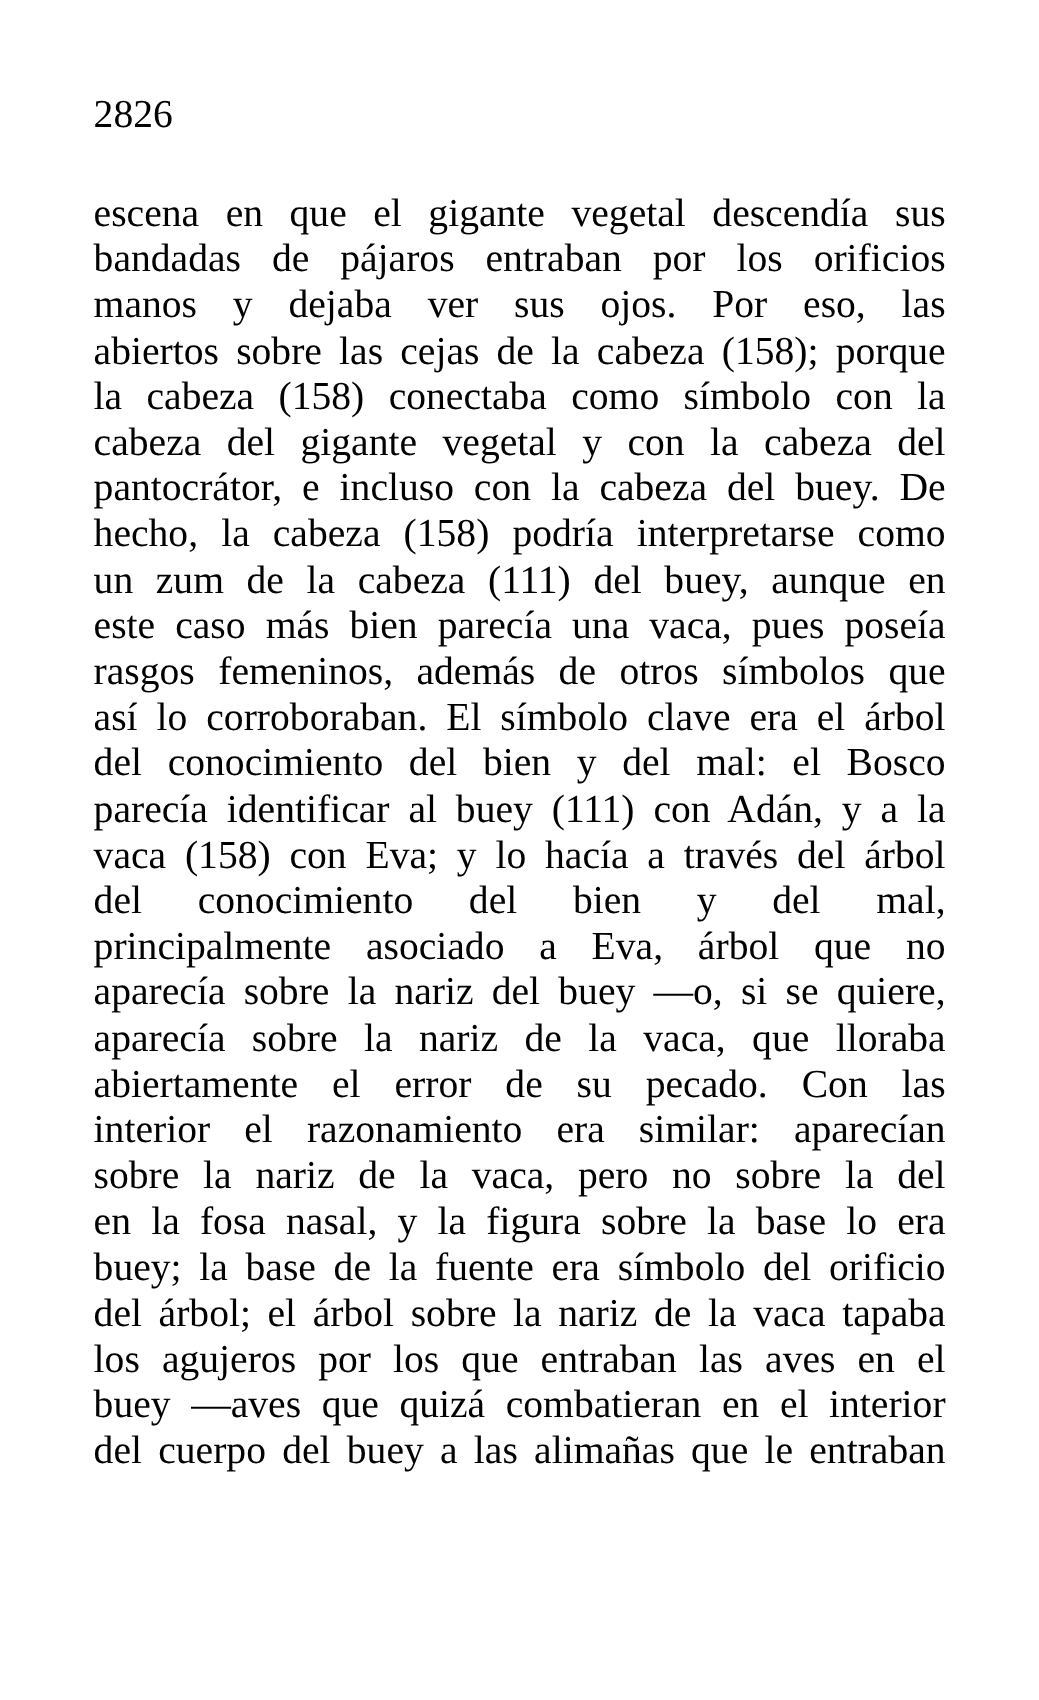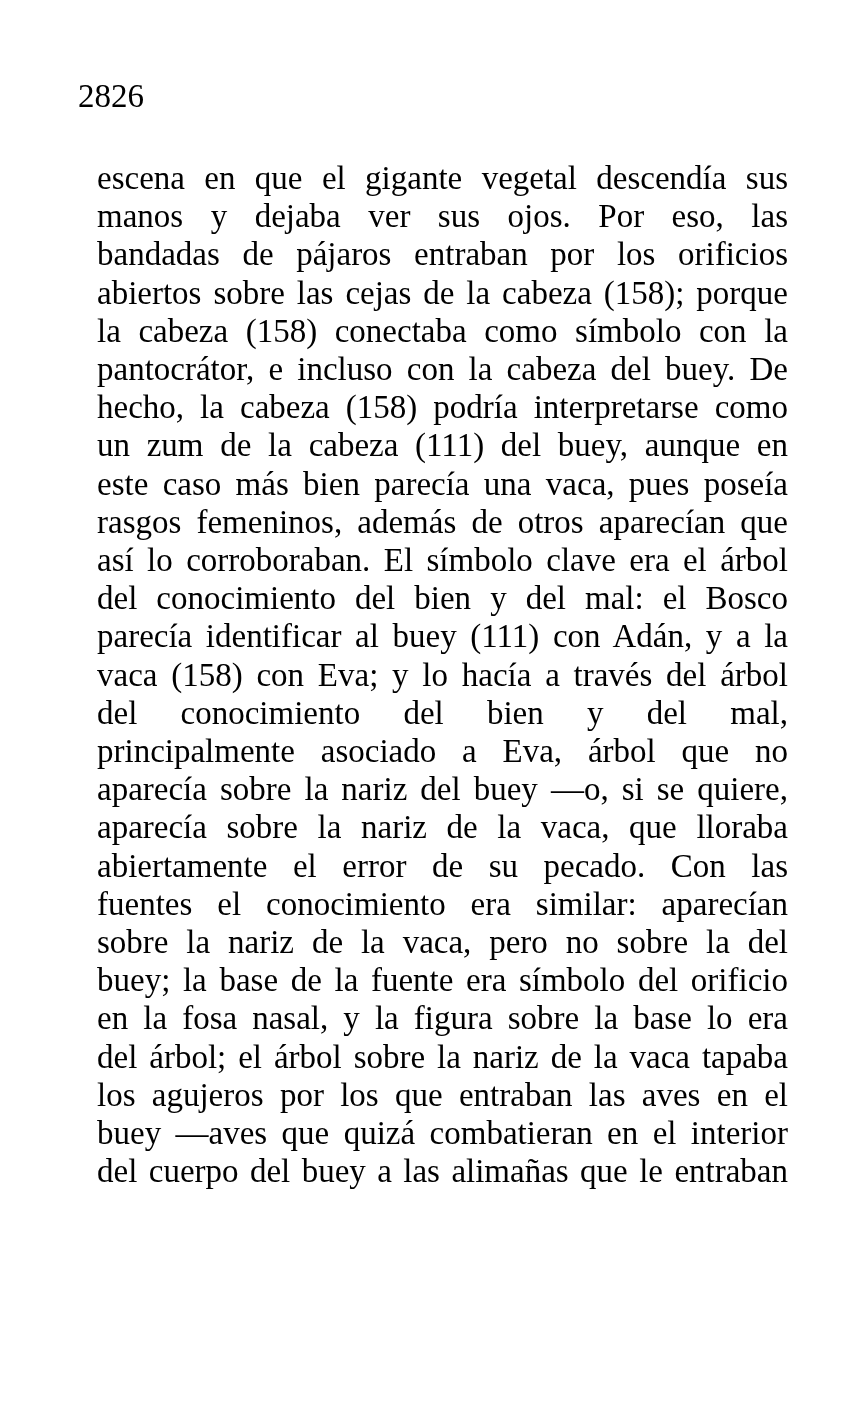"escena en que el gigante" .line { margin-left: 19px -> none }
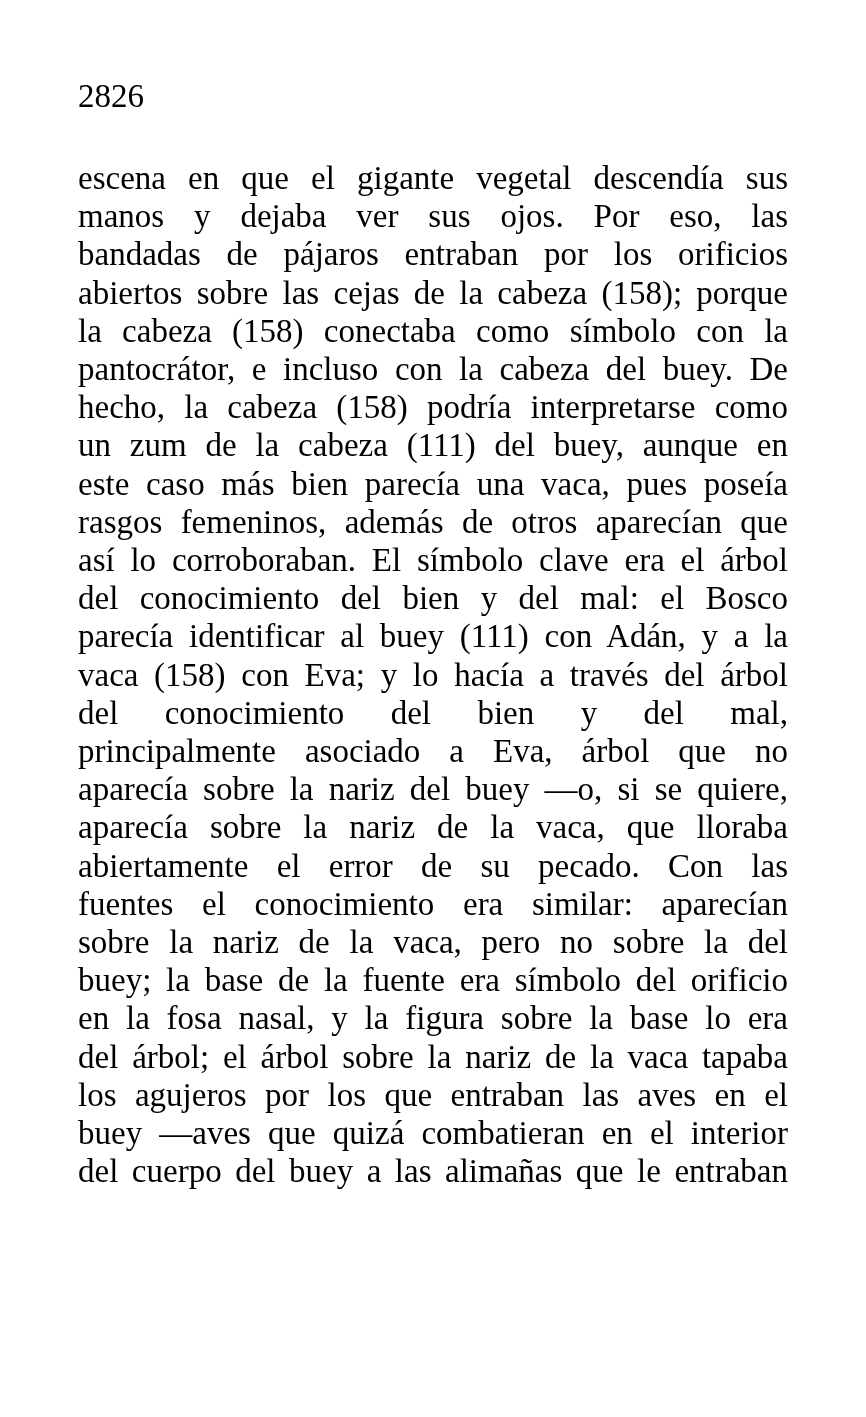"manos y dejaba ver sus" div.line { order: before "bandadas de pájaros entraban por" -> after "bandadas de pájaros entraban por" }
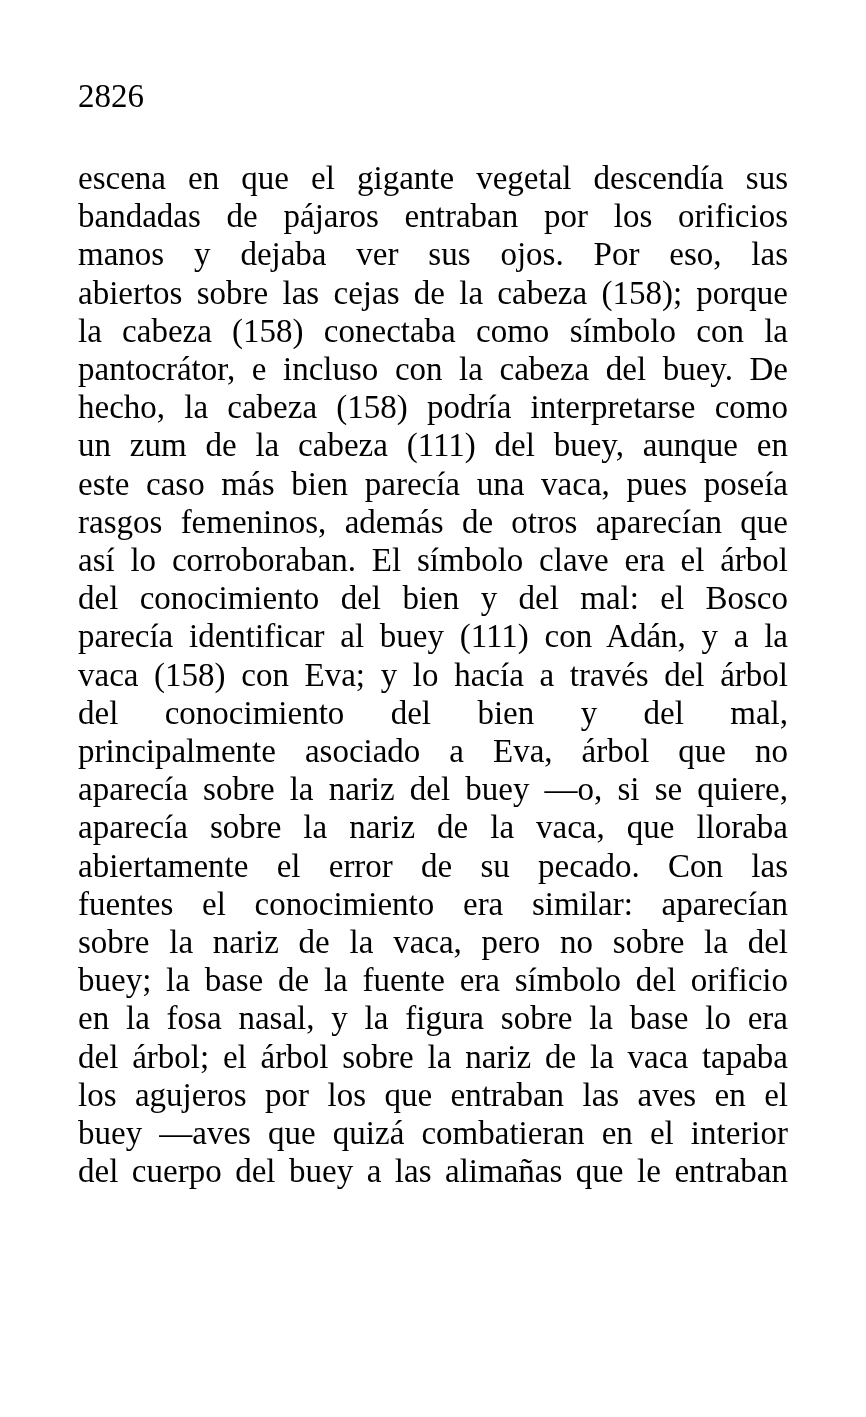"cabeza del gigante vegetal y" div.line { html: none -> <div>cabeza del gigante vegetal y con la cabeza del</div> }
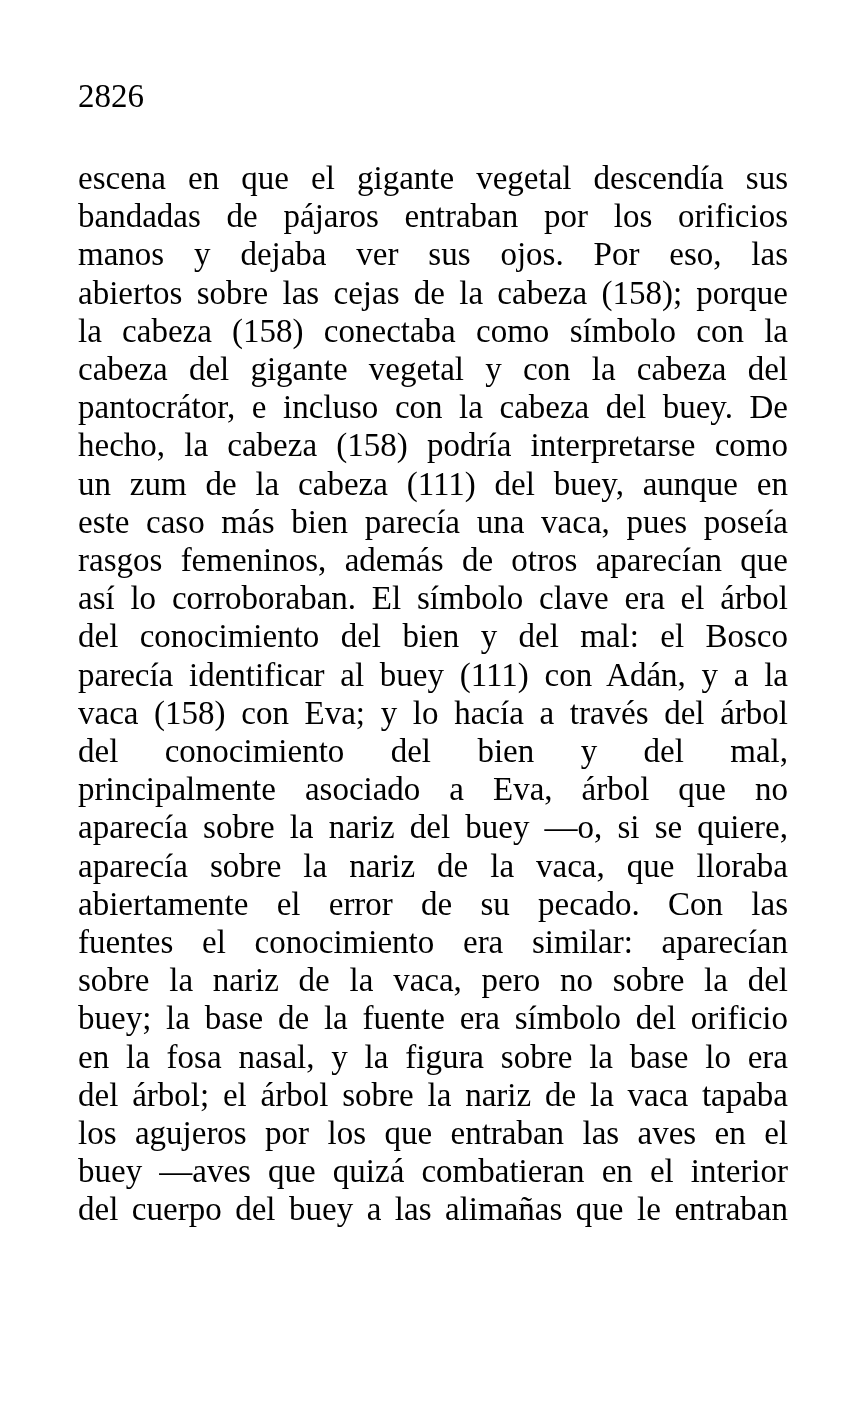"rasgos femeninos, además de otros" div.line { text: aparecían -> símbolos }
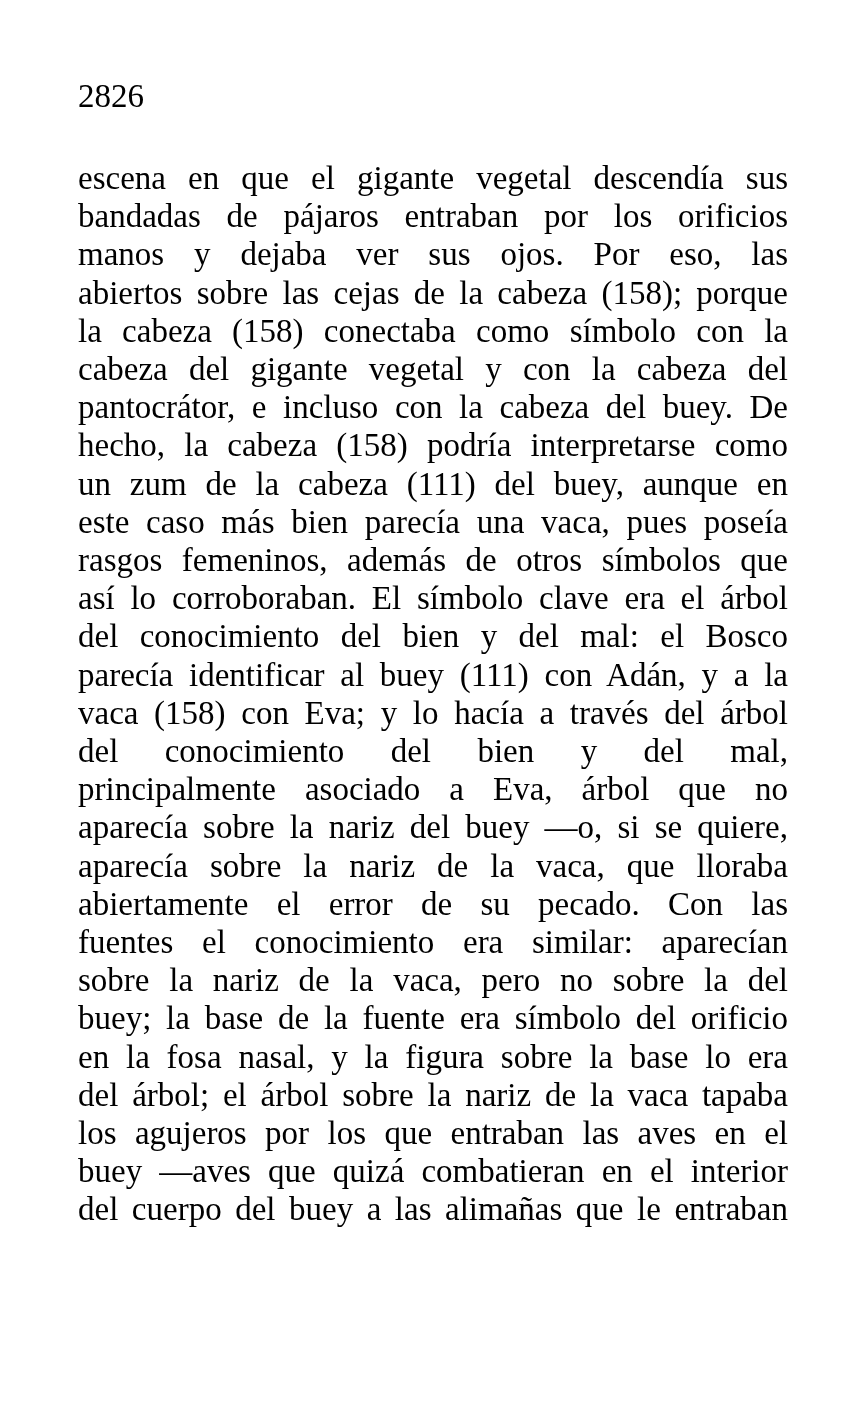"fuentes el conocimiento era similar:" div.line { text: fuentes el conocimiento -> interior el razonamiento }
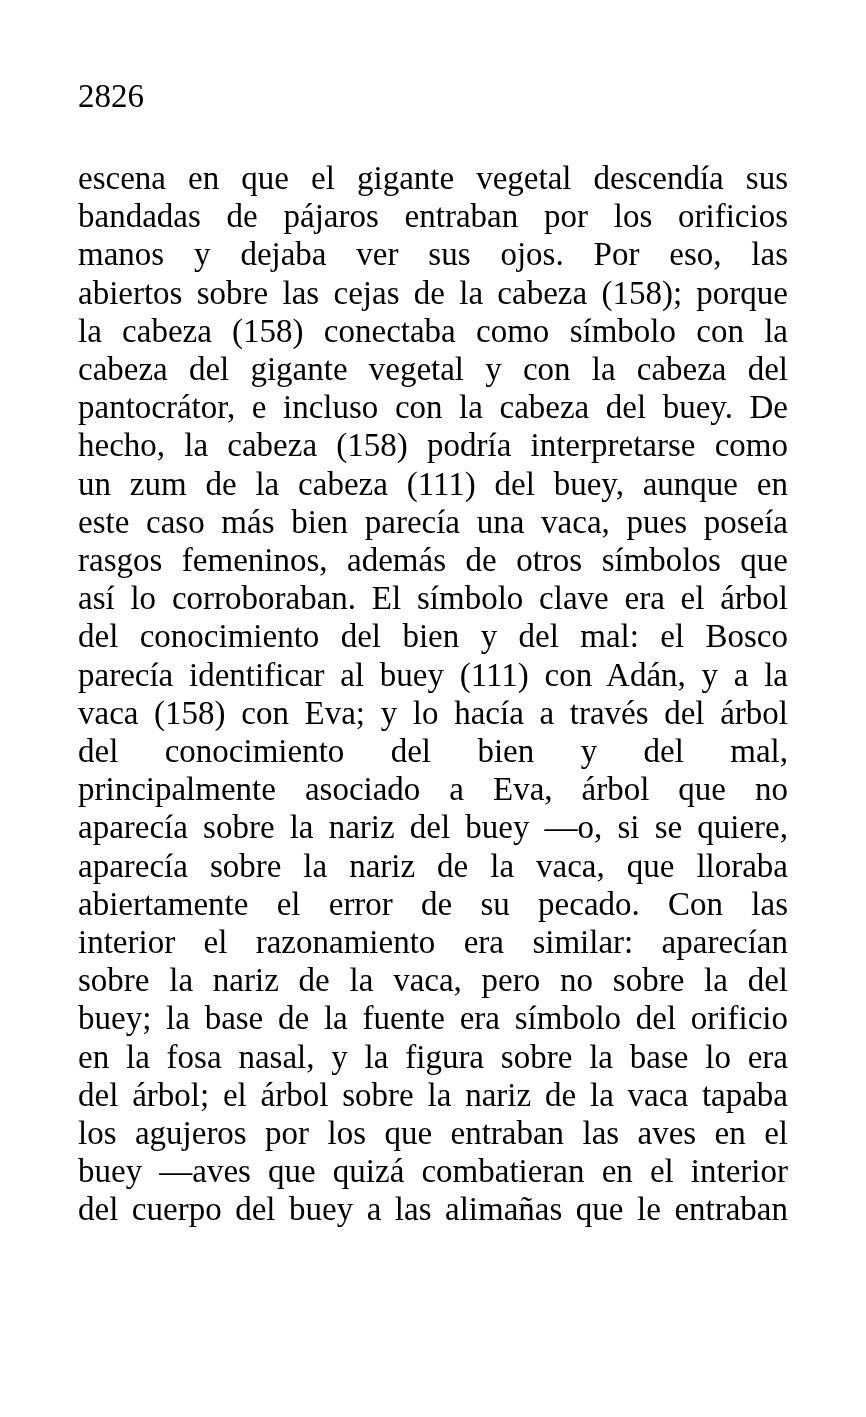"buey; la base de la" div.line { order: before "en la fosa nasal, y" -> after "en la fosa nasal, y" }
